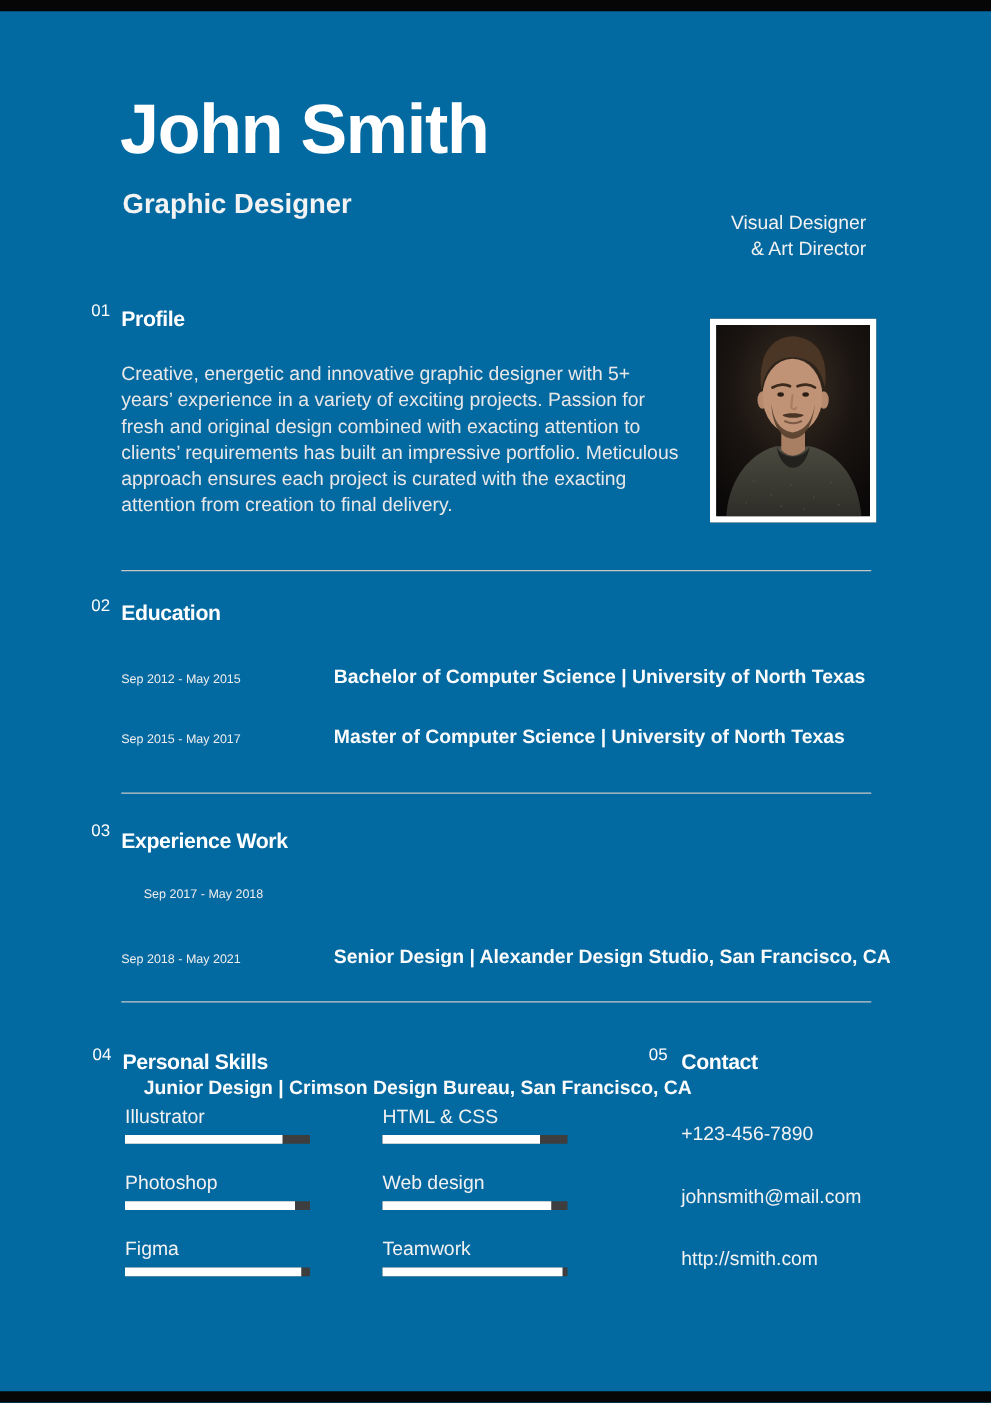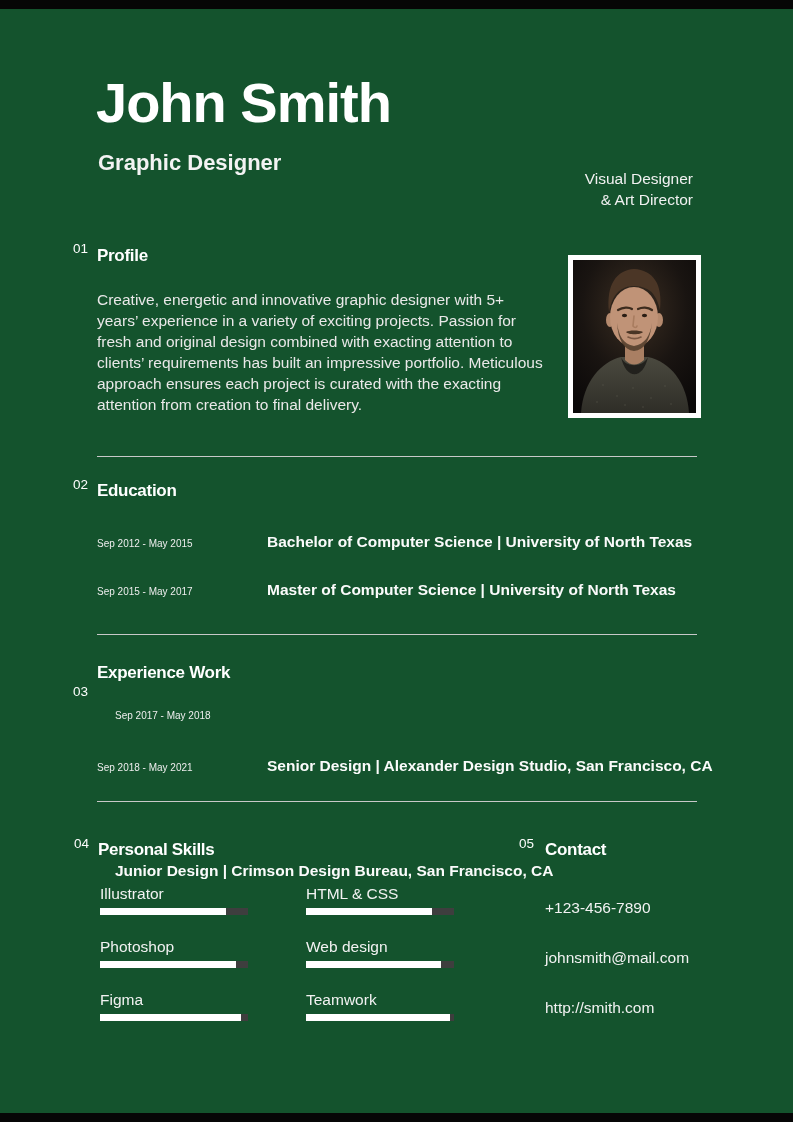"John Smith" .page { background: #14532d -> #0369a1 }
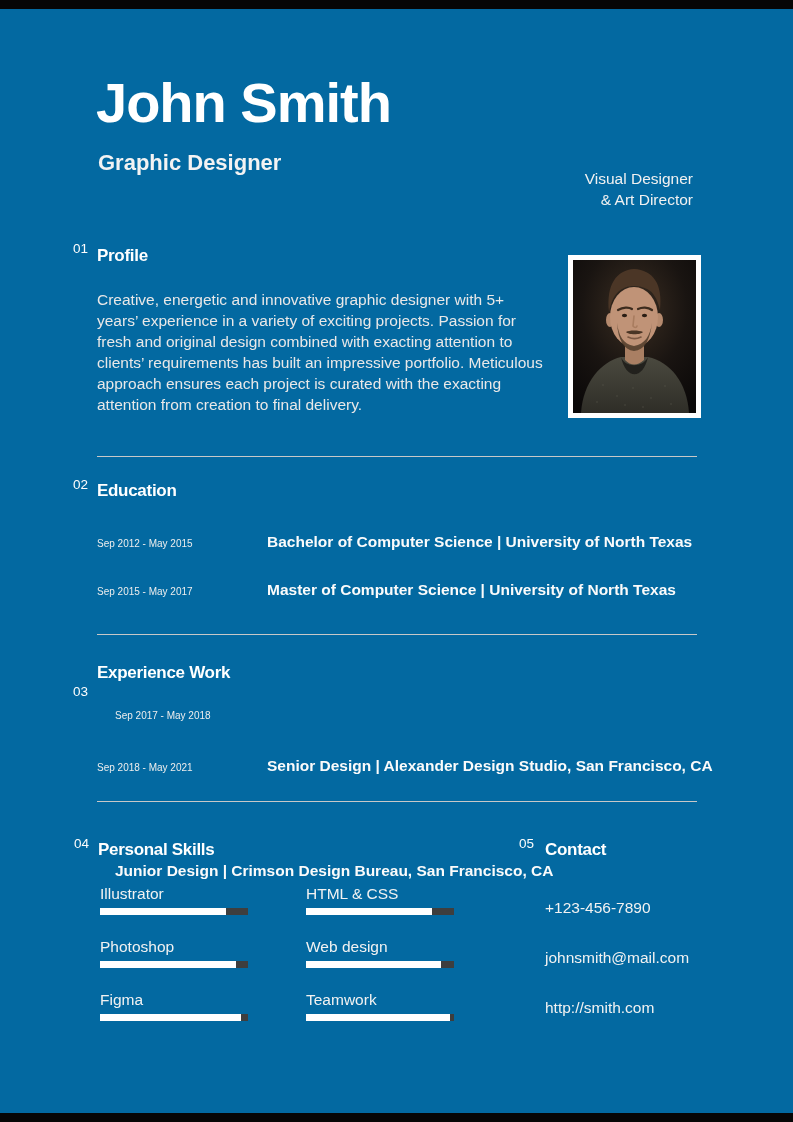"03" span.sec-num { top: 684px -> 657px }
